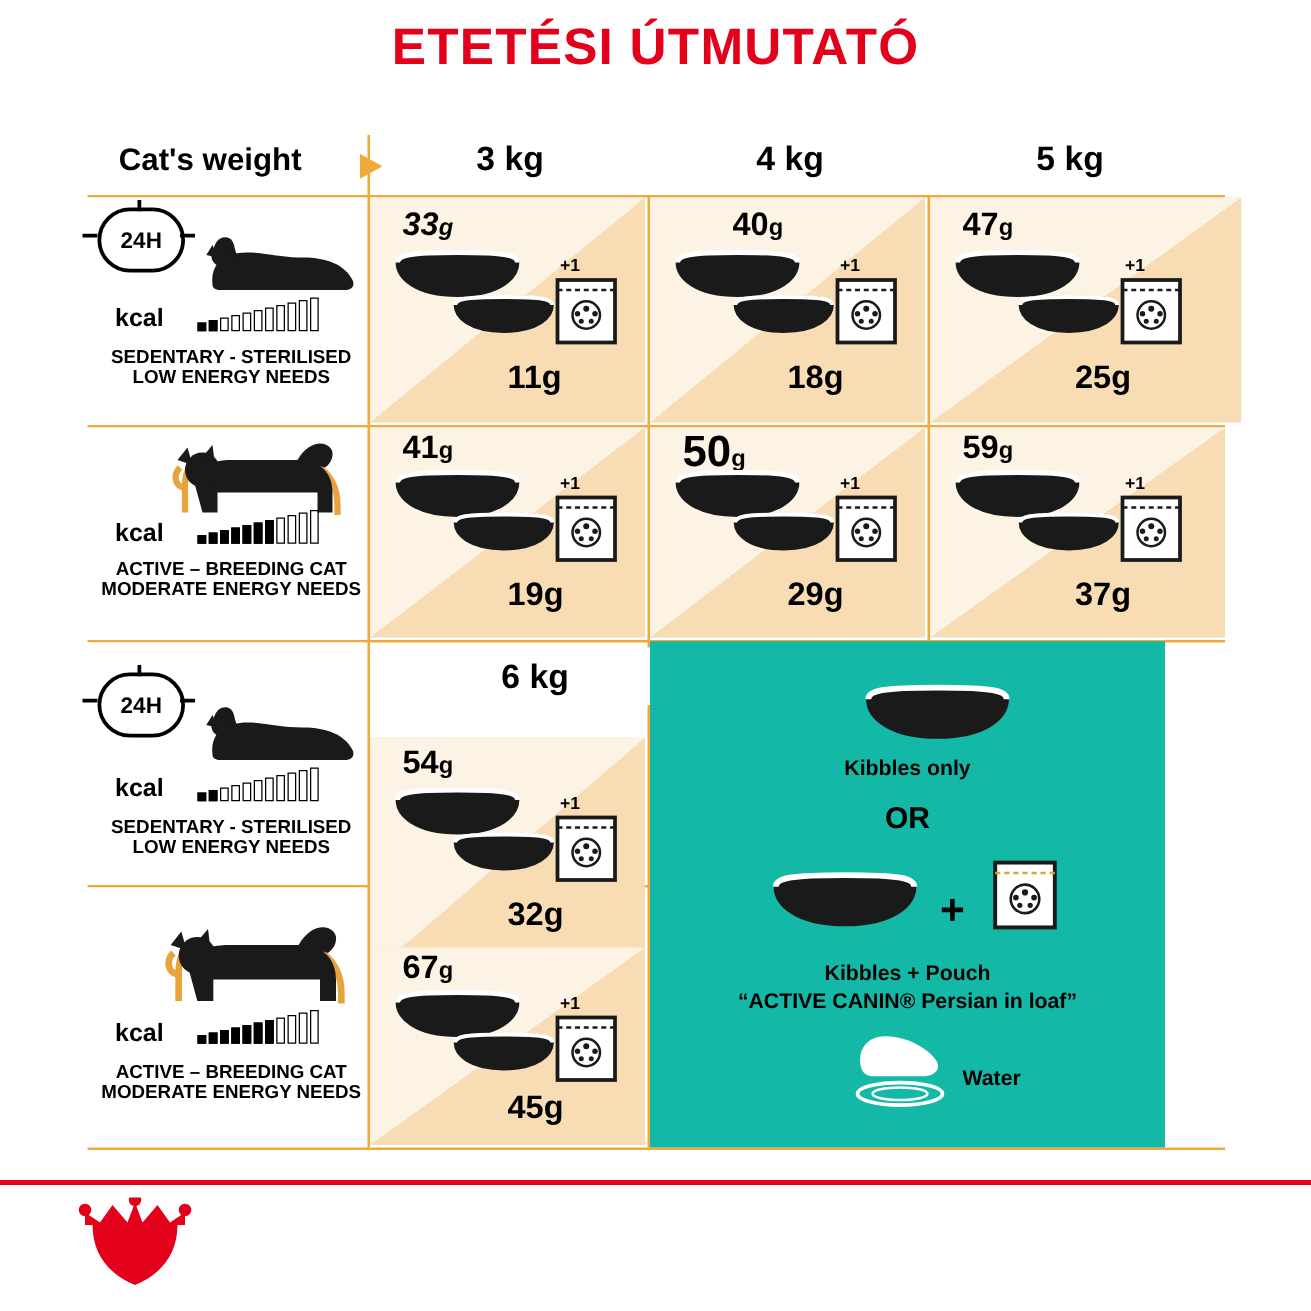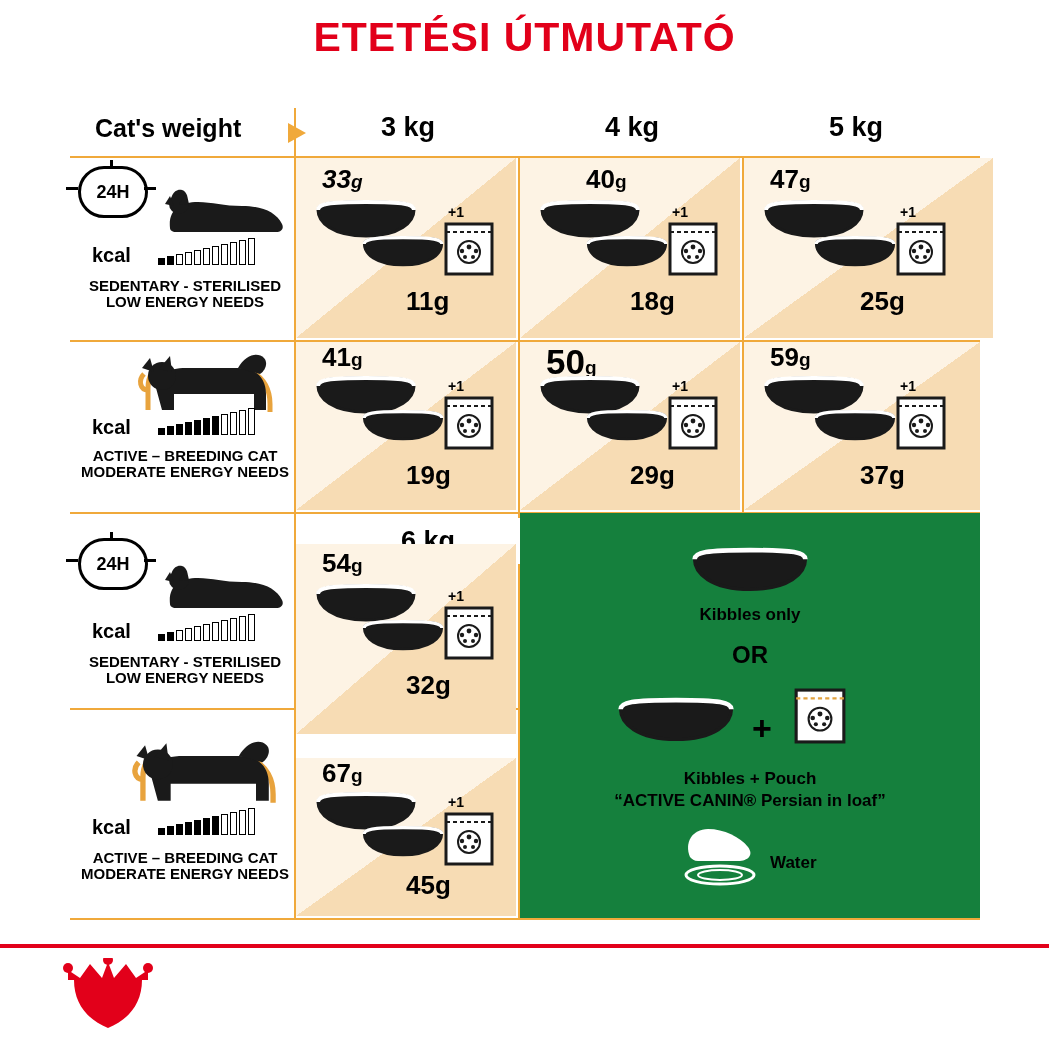"54g" div.cell { top: 436px -> 482px }
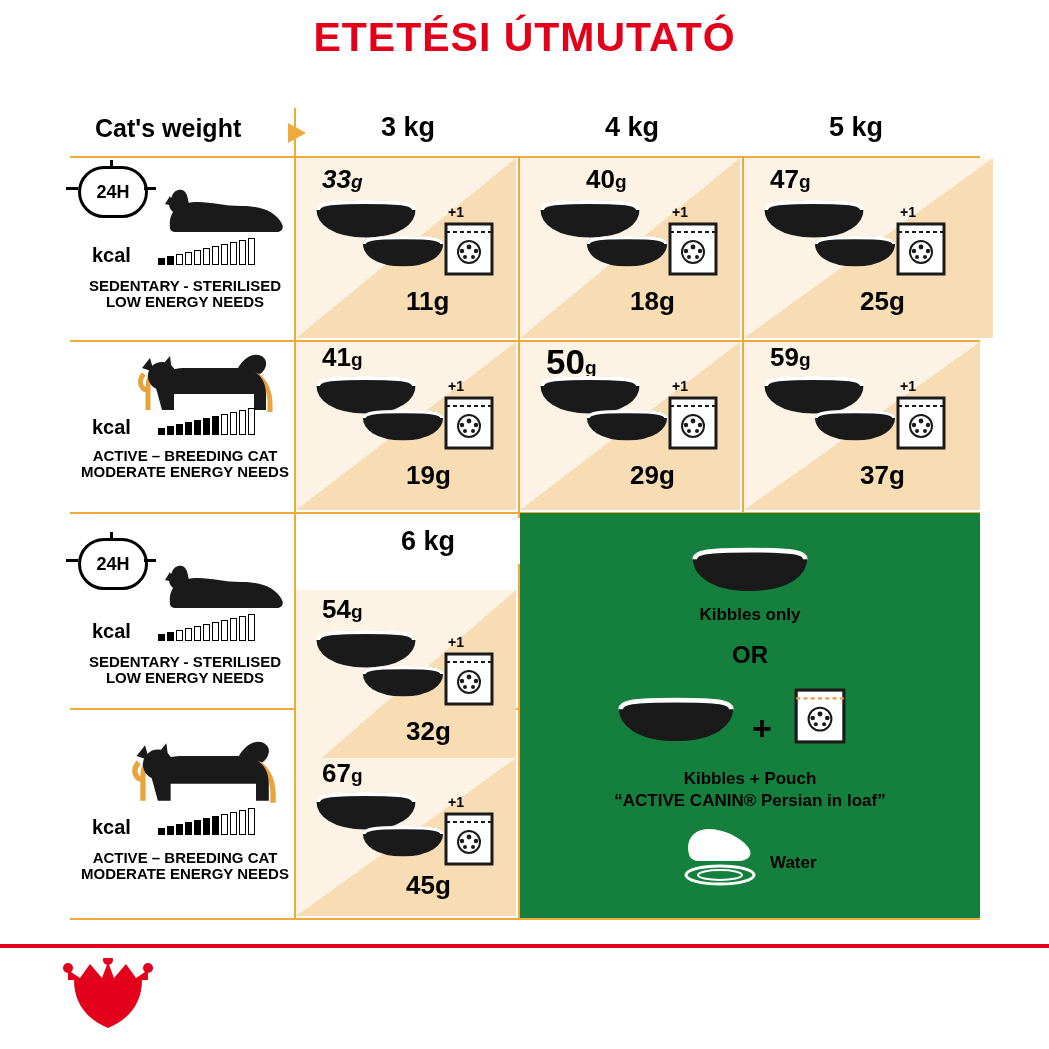"Kibbles only" .legend { background: #15803d -> #14b8a6; width: 460px -> 412px }
